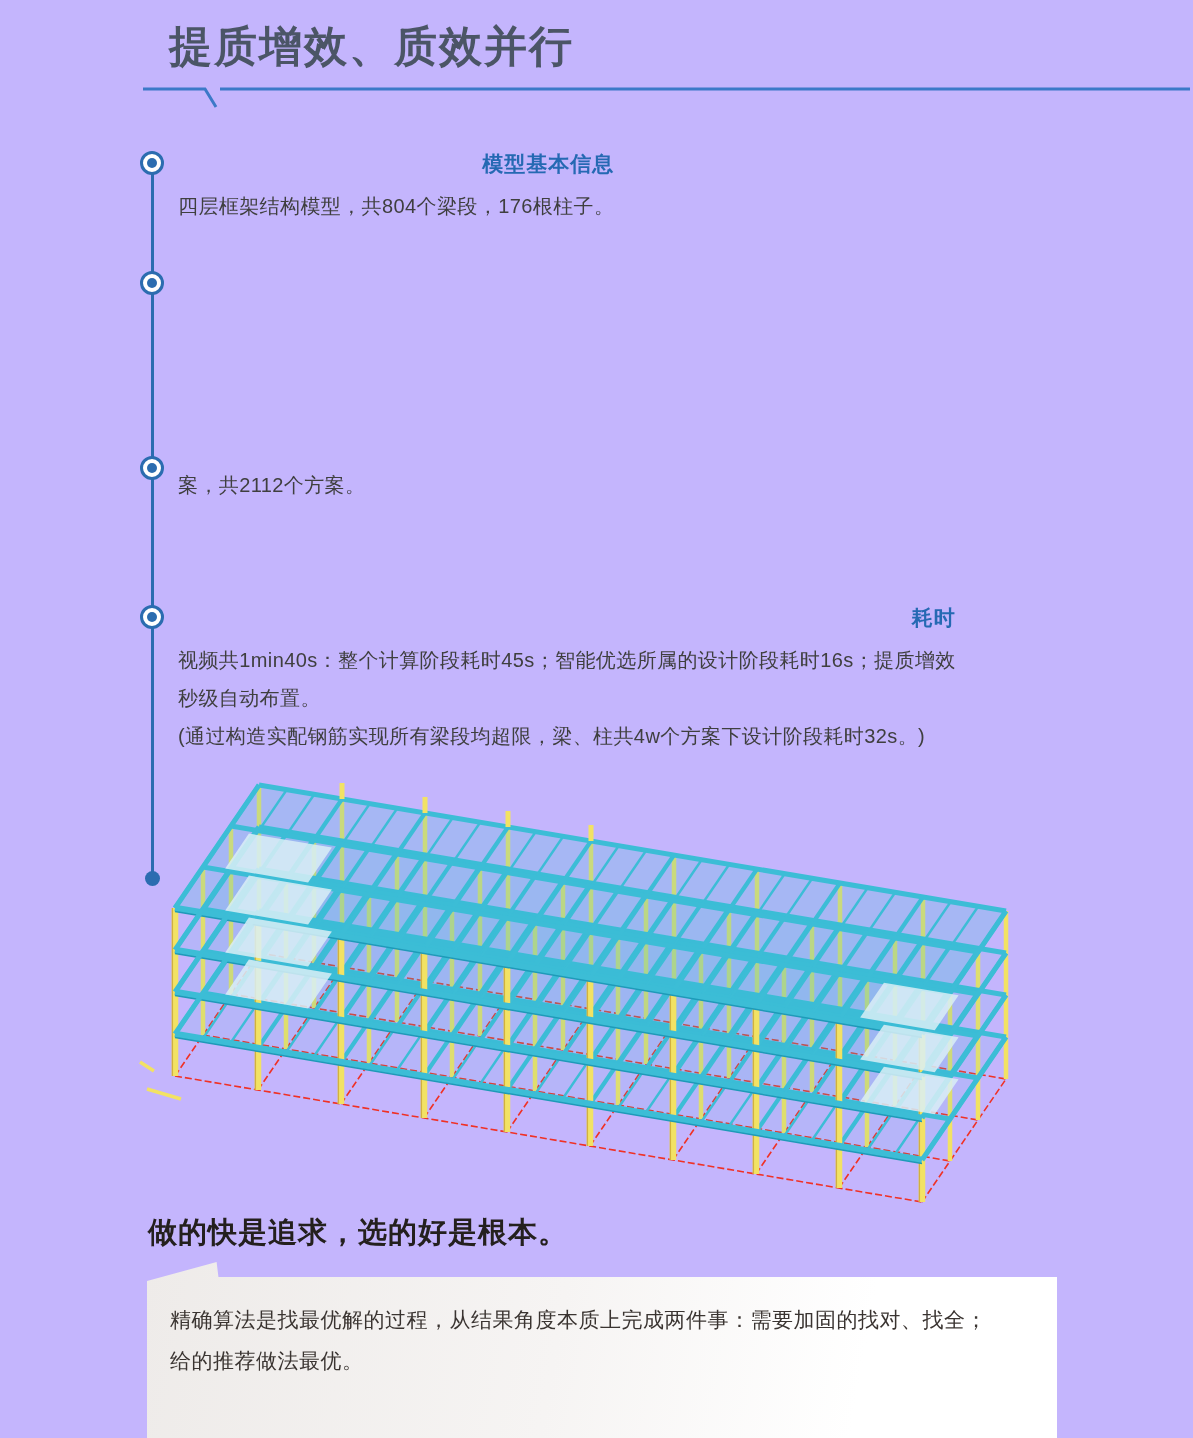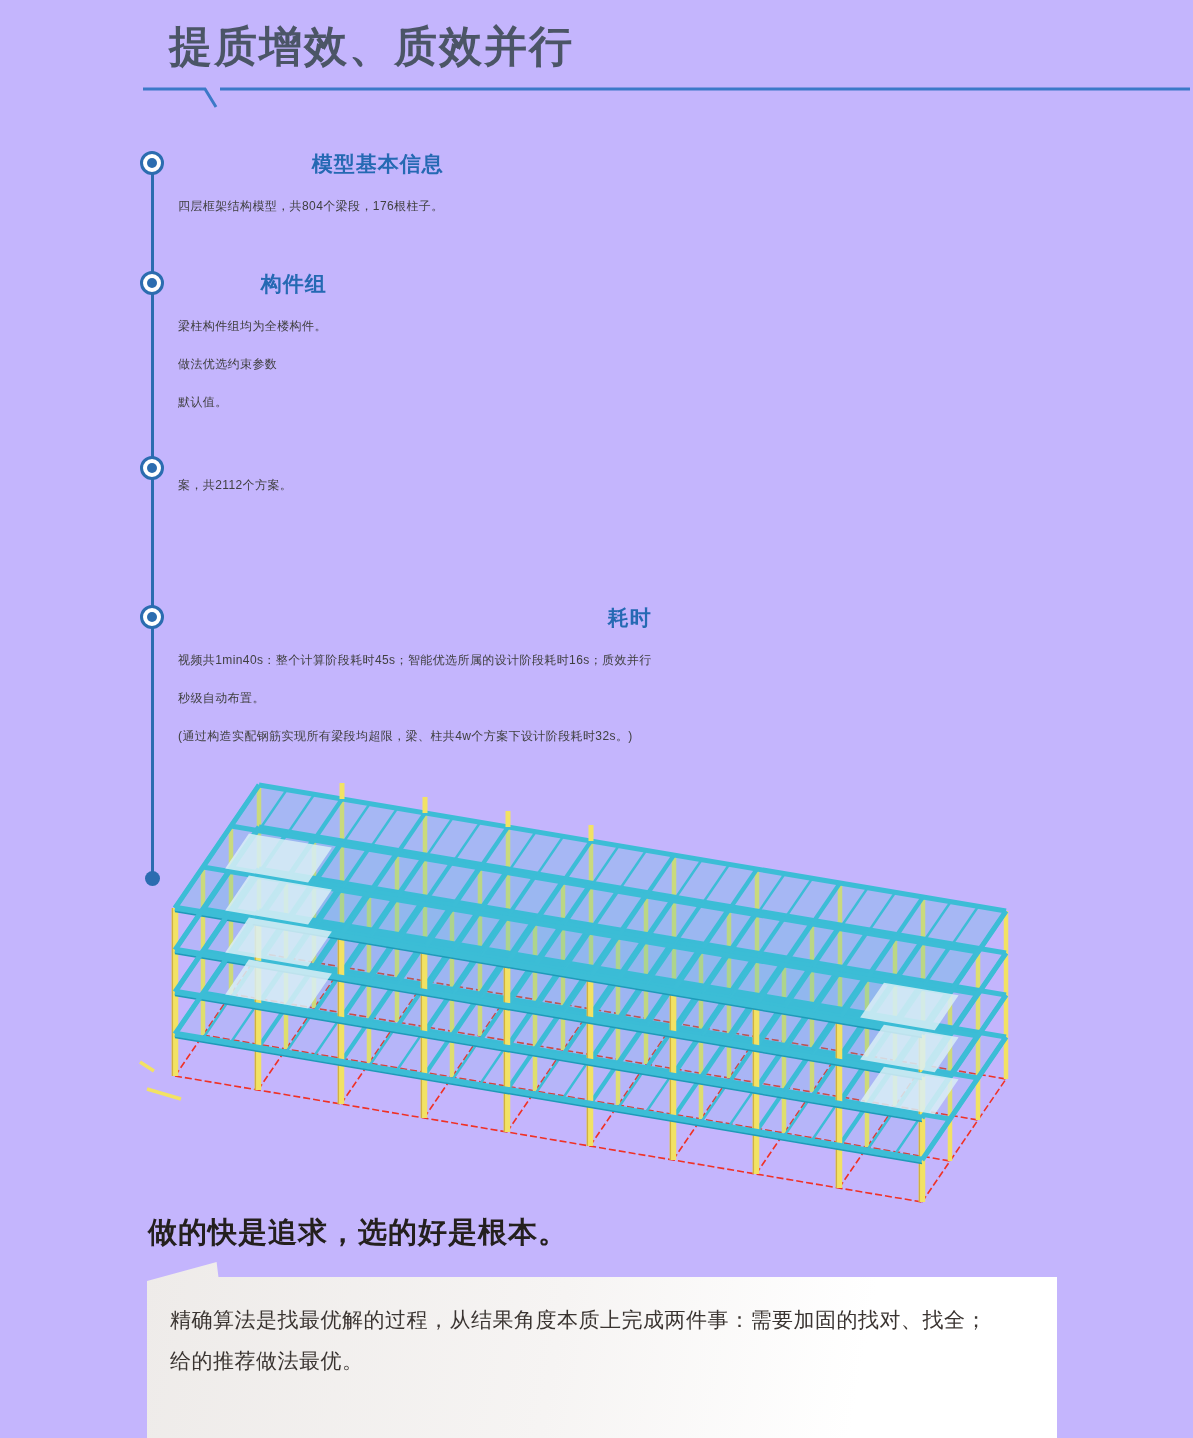"四层框架结构模型，共804个梁段，176根柱子。" .sec .line { font-size: 12px -> 20px }
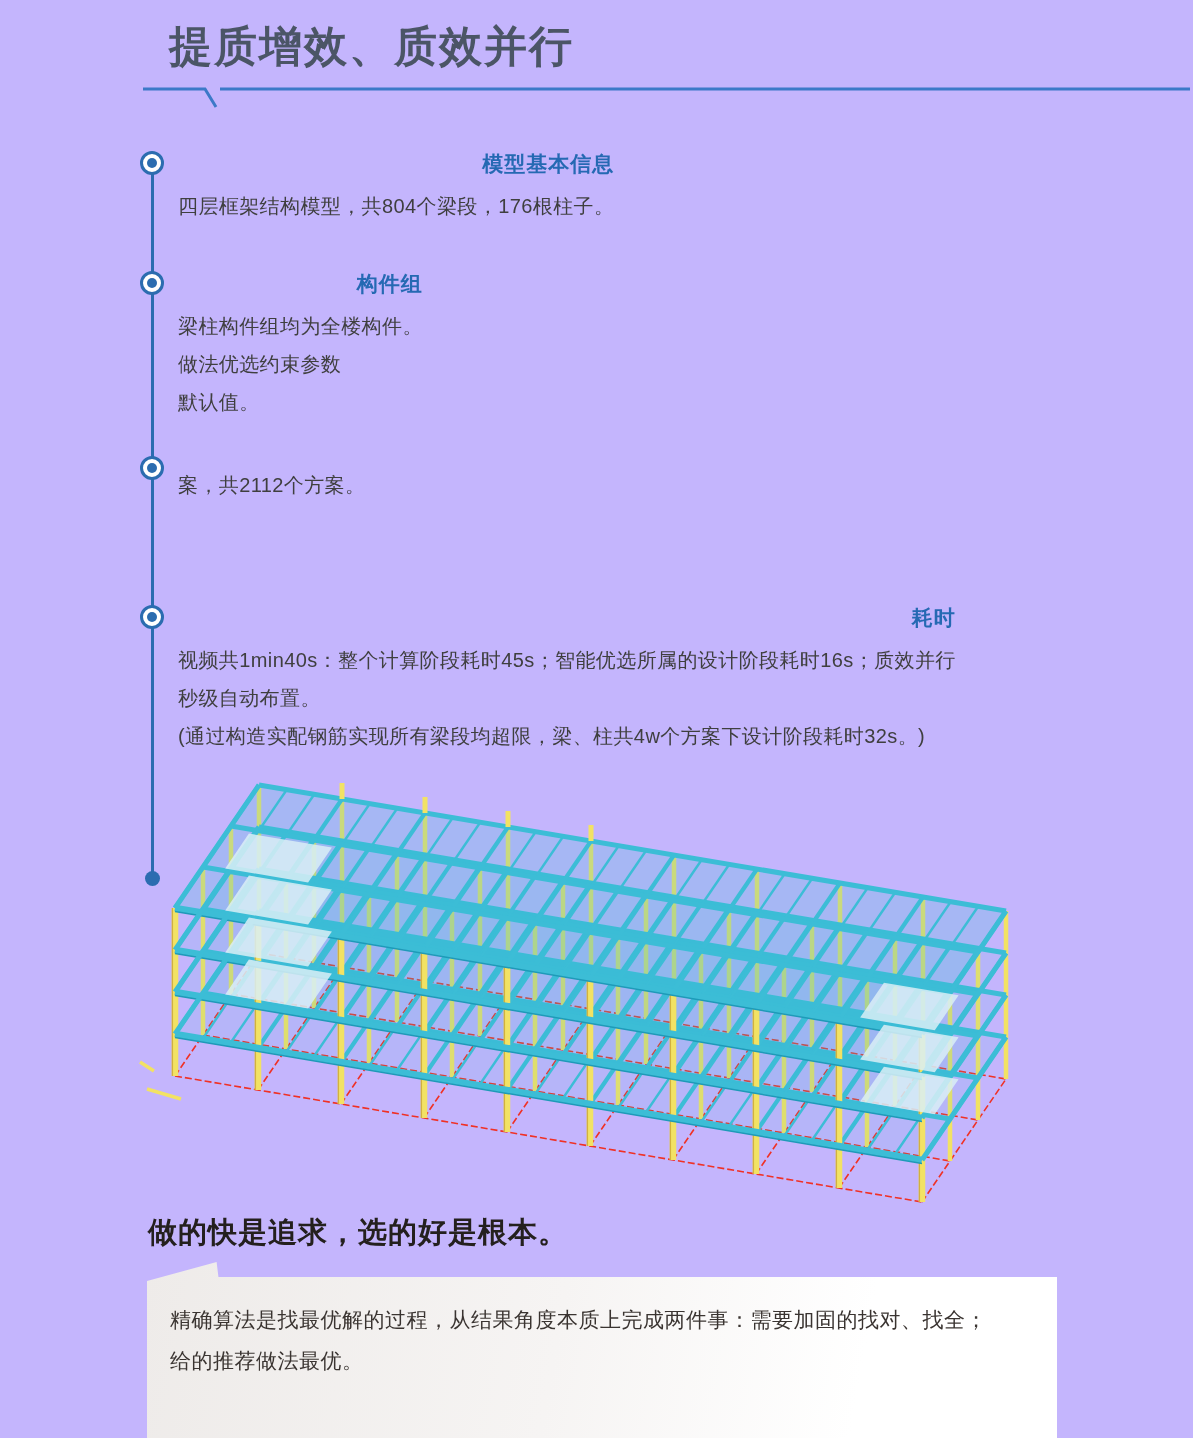"构件组" section.sec { html: <section> <h2>构件组</h2> <div> <div>梁柱构件组均为全楼构件。</div> <div>做法优选约束参数</div> <div>默认值。</div> </div> </section> -> none }
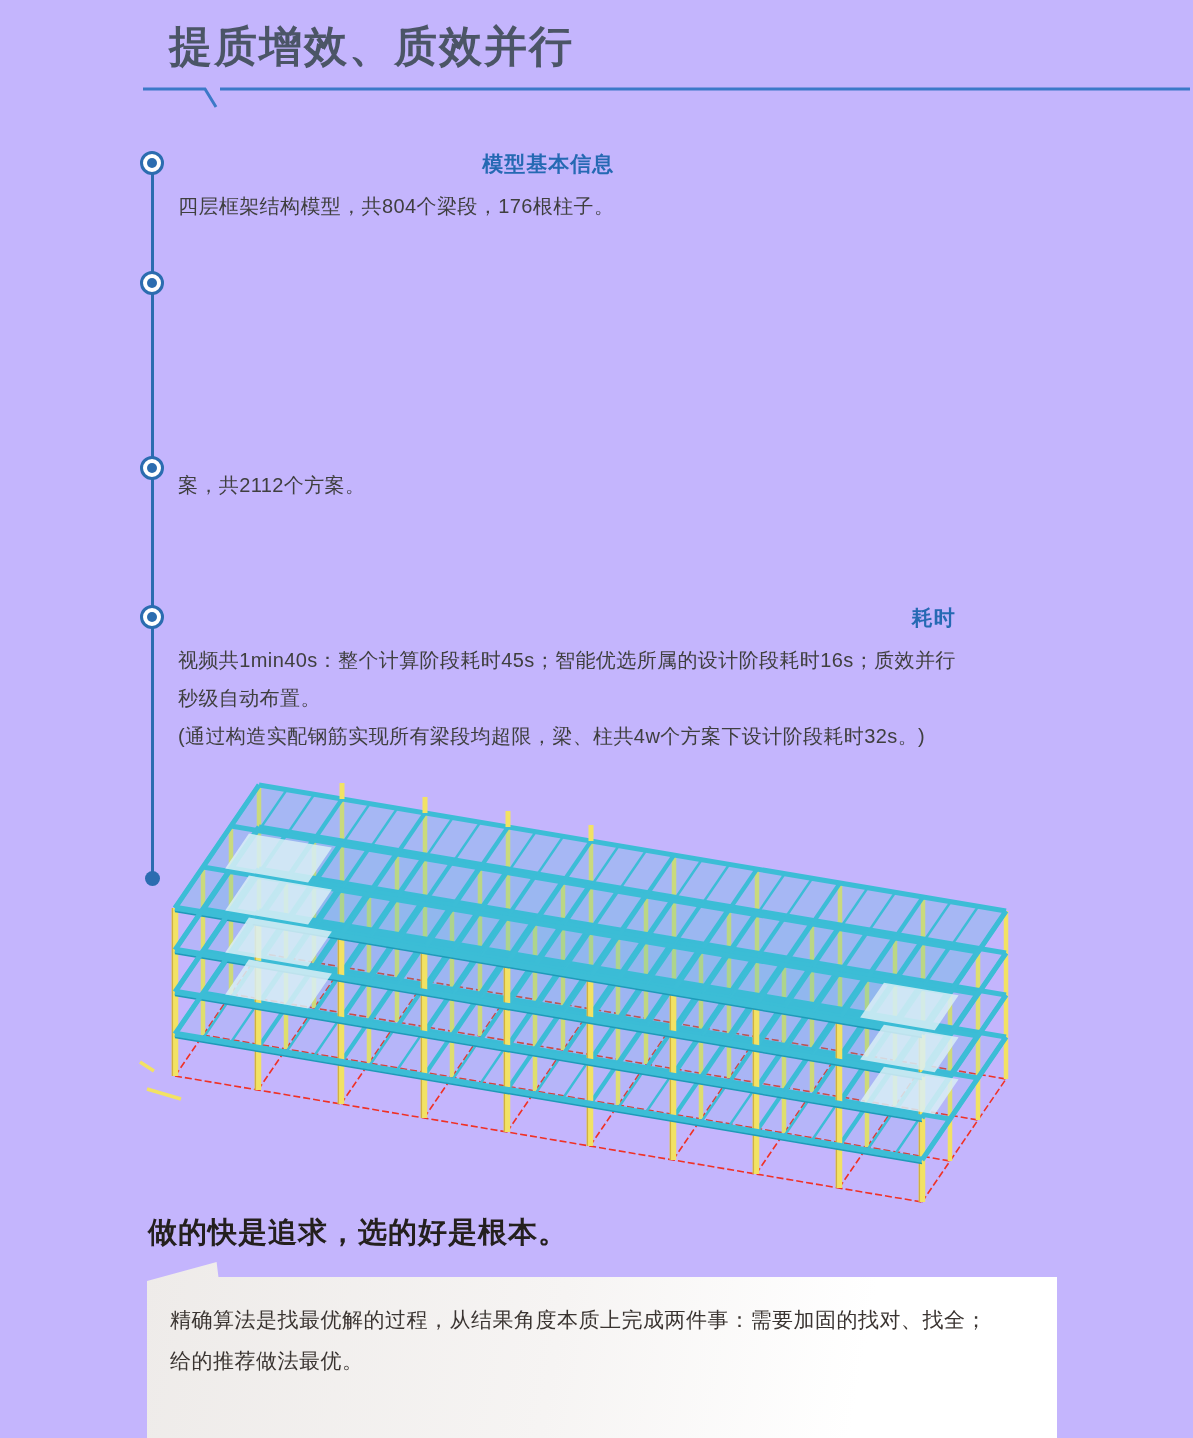"视频共1min40s：整个计算阶段耗时45s；智能优选所属的设计阶段耗时16s；" div.line { text: 质效并行 -> 提质增效 }
